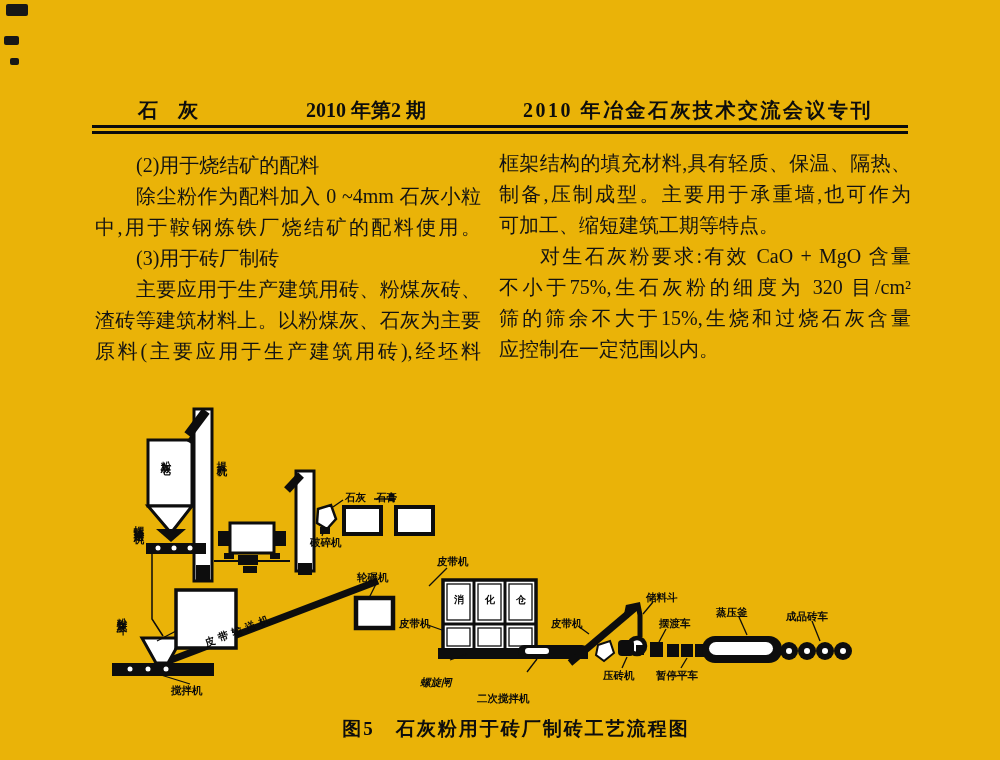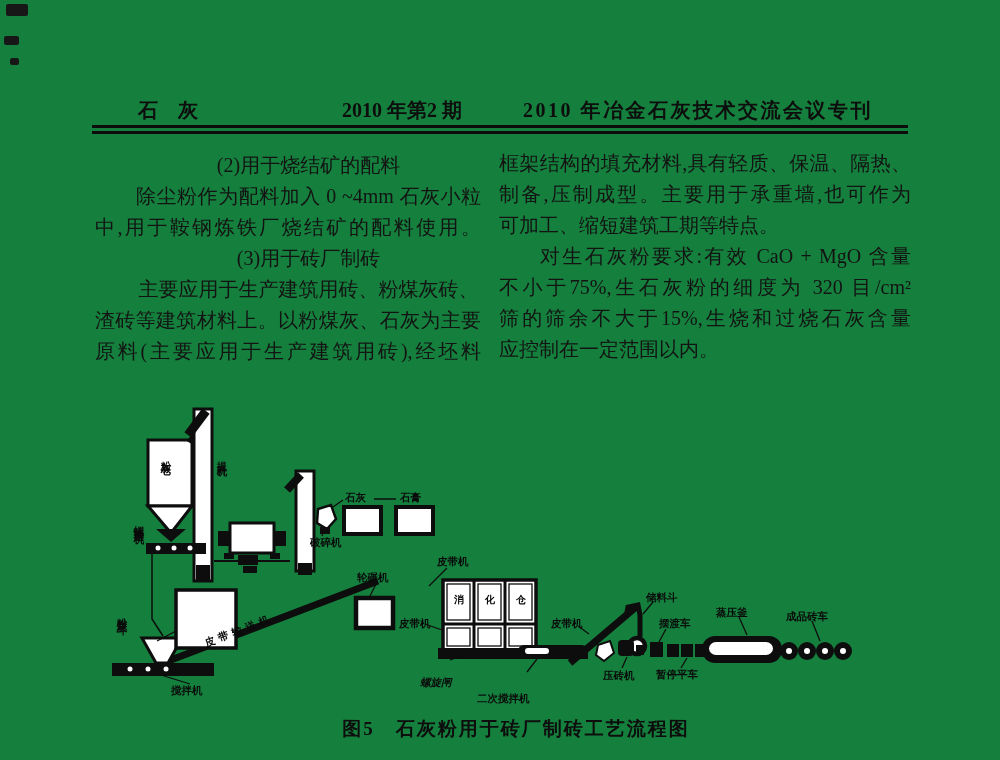"石 灰" .page { background: #15803d -> #eab308 }
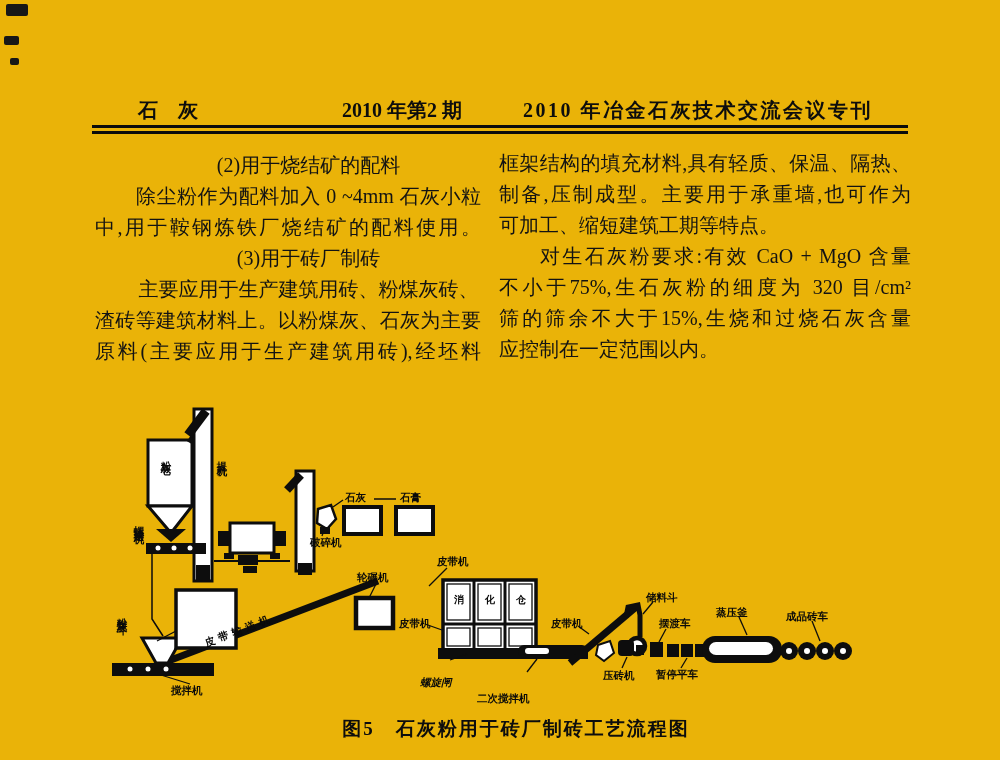"2010 年第2 期" div.hdr { margin-left: 36px -> none }
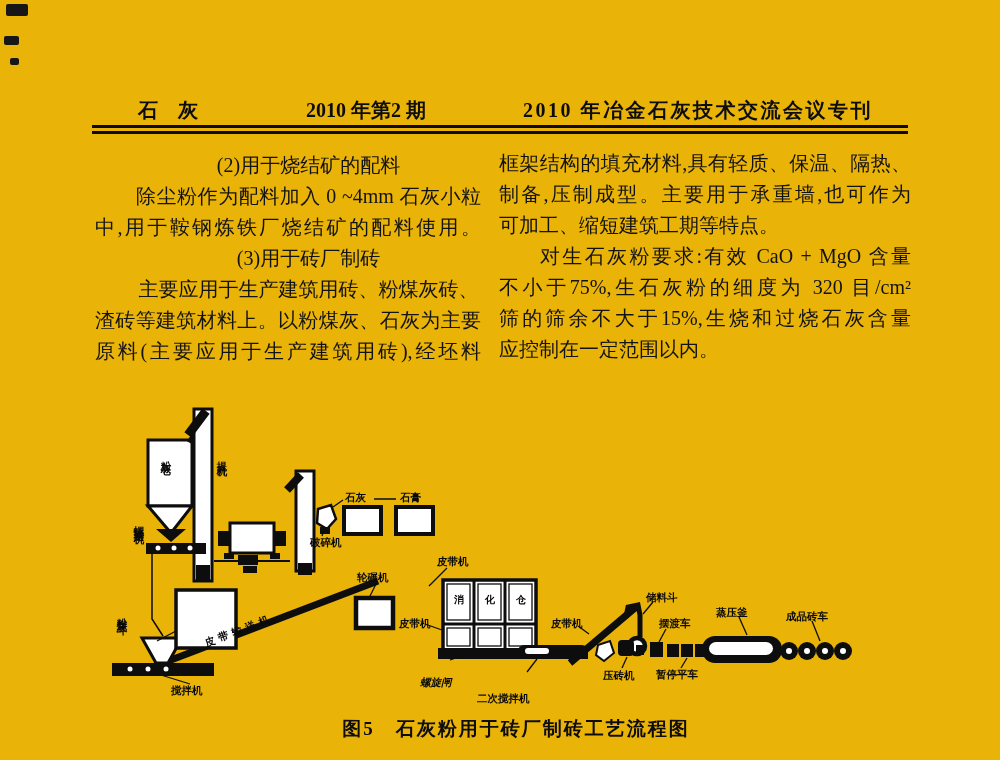"(2)用于烧结矿的配料" .col .ind { text-align: center -> none }
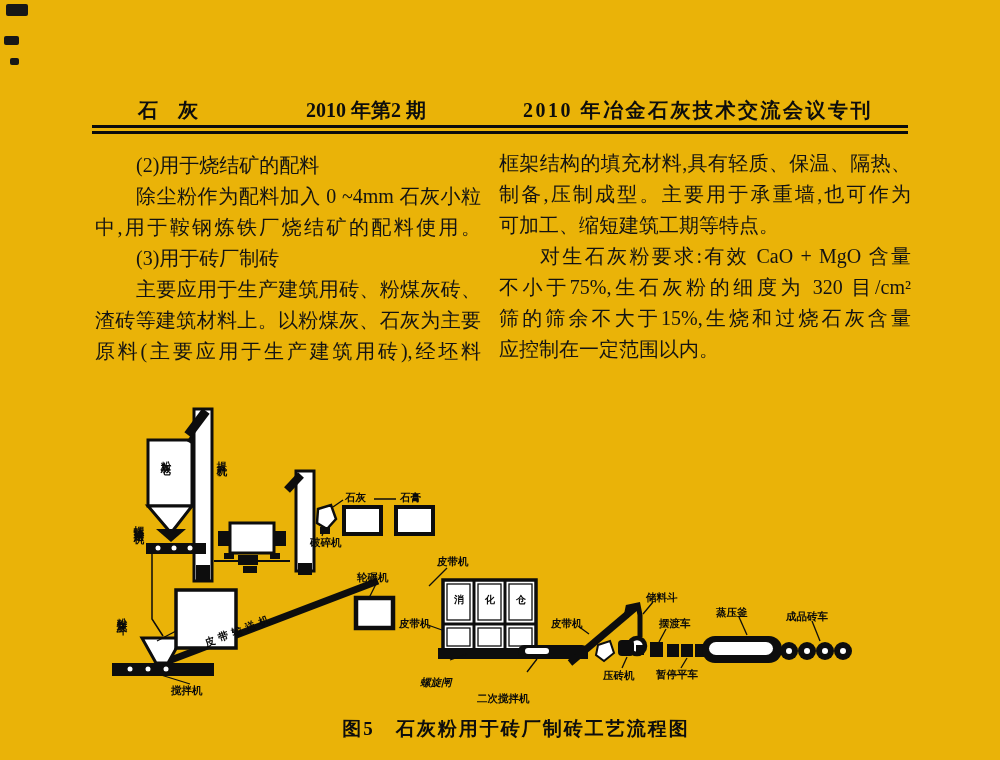"石膏" div.dlabel { left: 400px -> 376px }
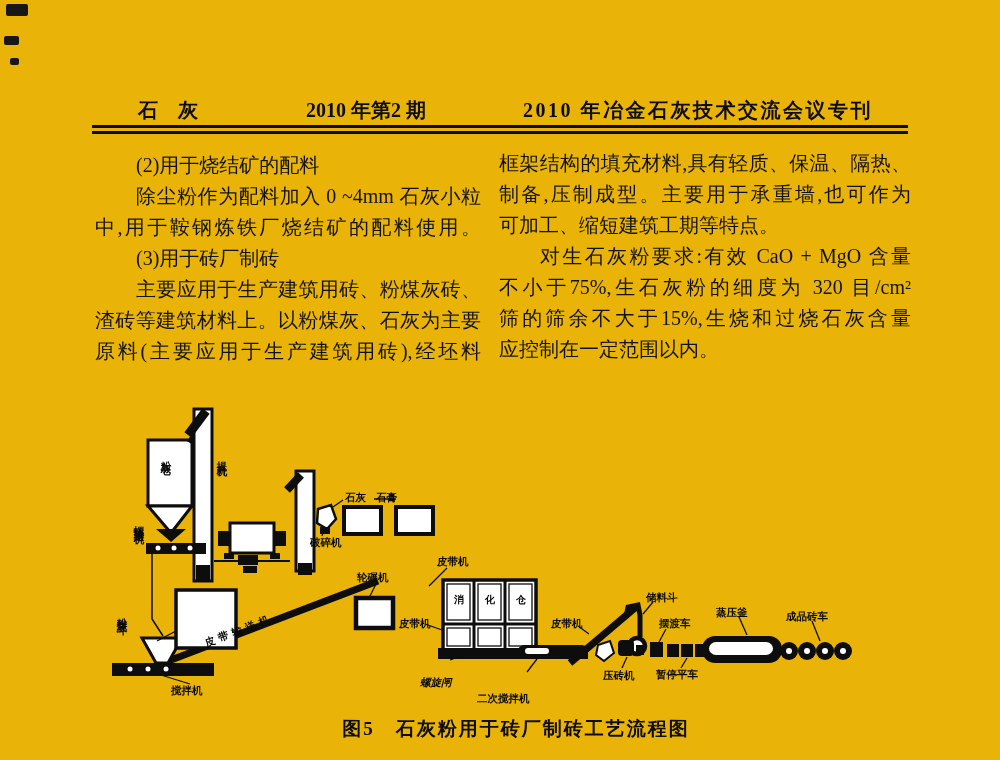"暂停平车" div.dlabel { font-family: Liberation Mono, monospace -> none }
